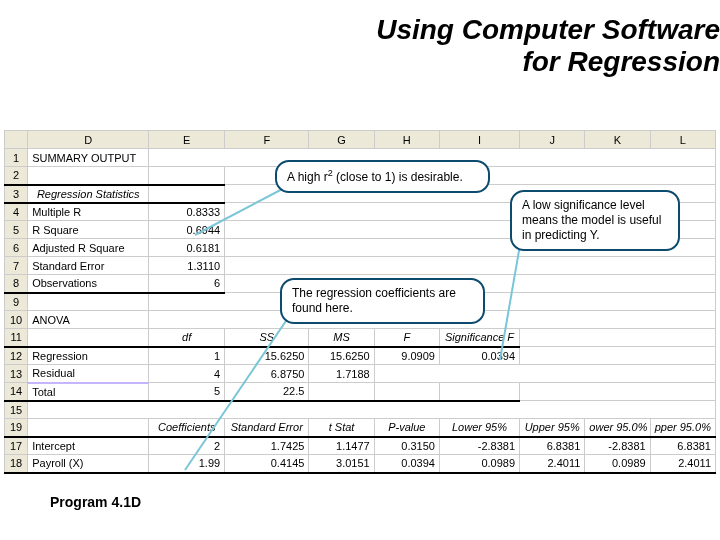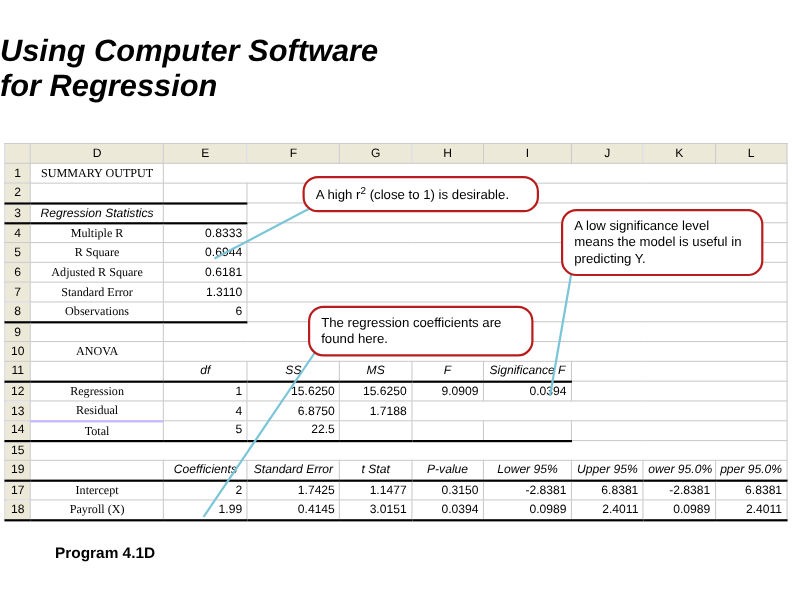"Using Computer Software" .title { padding-top: 30px -> 14px; text-align: left -> right }
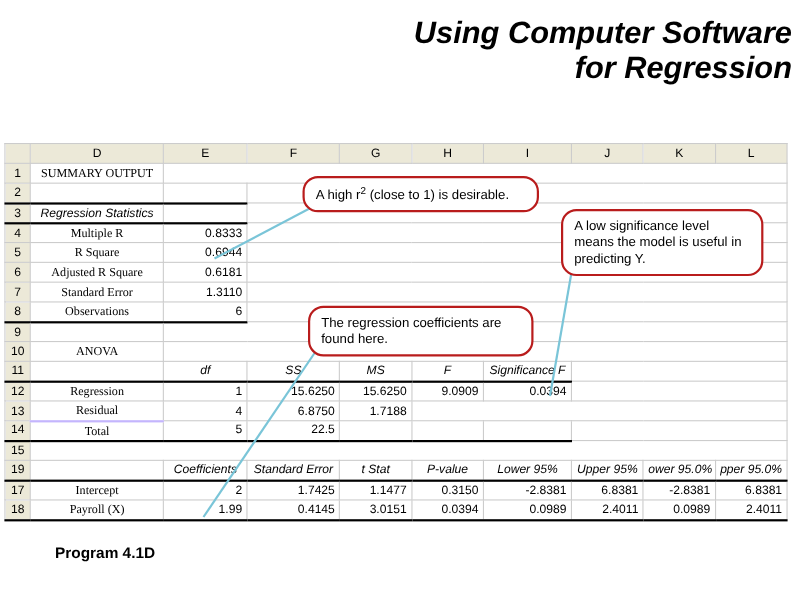"SUMMARY OUTPUT" td.left { font-family: Liberation Serif, serif -> none; text-align: center -> left }
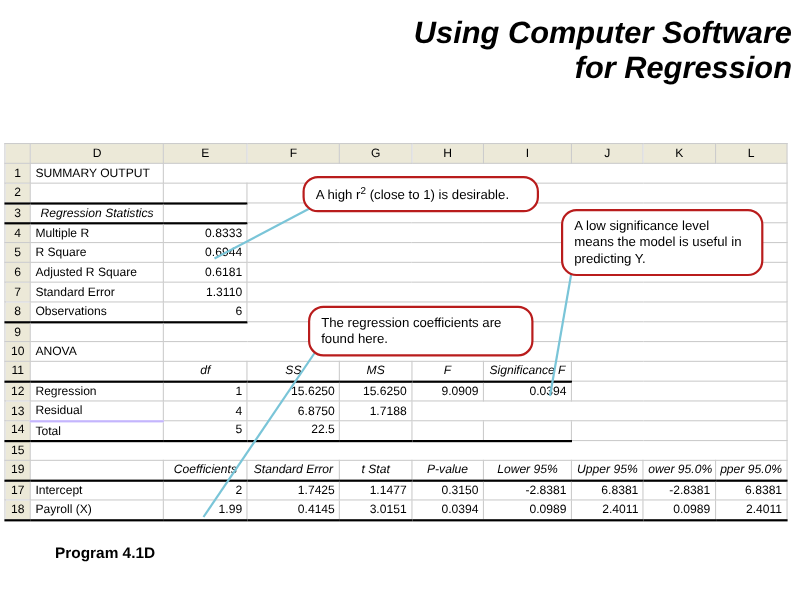"A high r2 (close to" .callout { border: 2px solid #b91c1c -> 2px solid #0c4a6e }
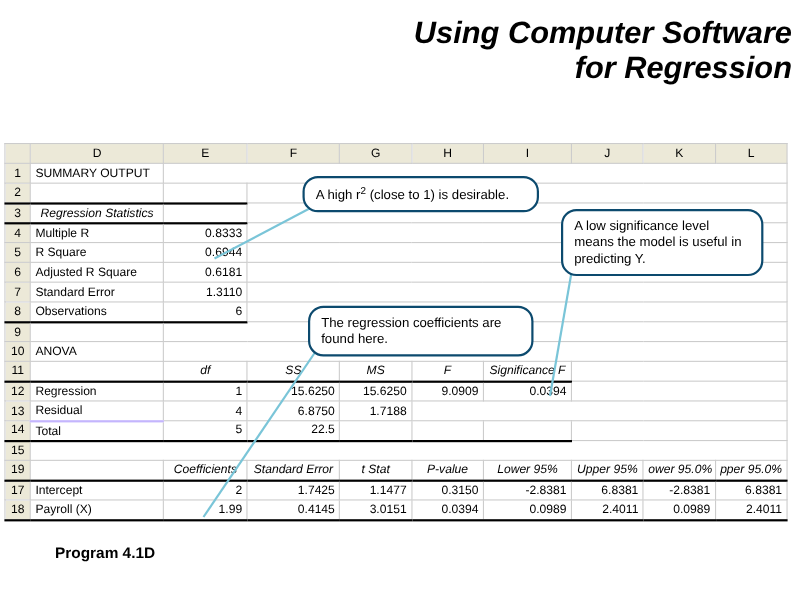"A low significance level means" div.callout { width: 184px -> 170px }
